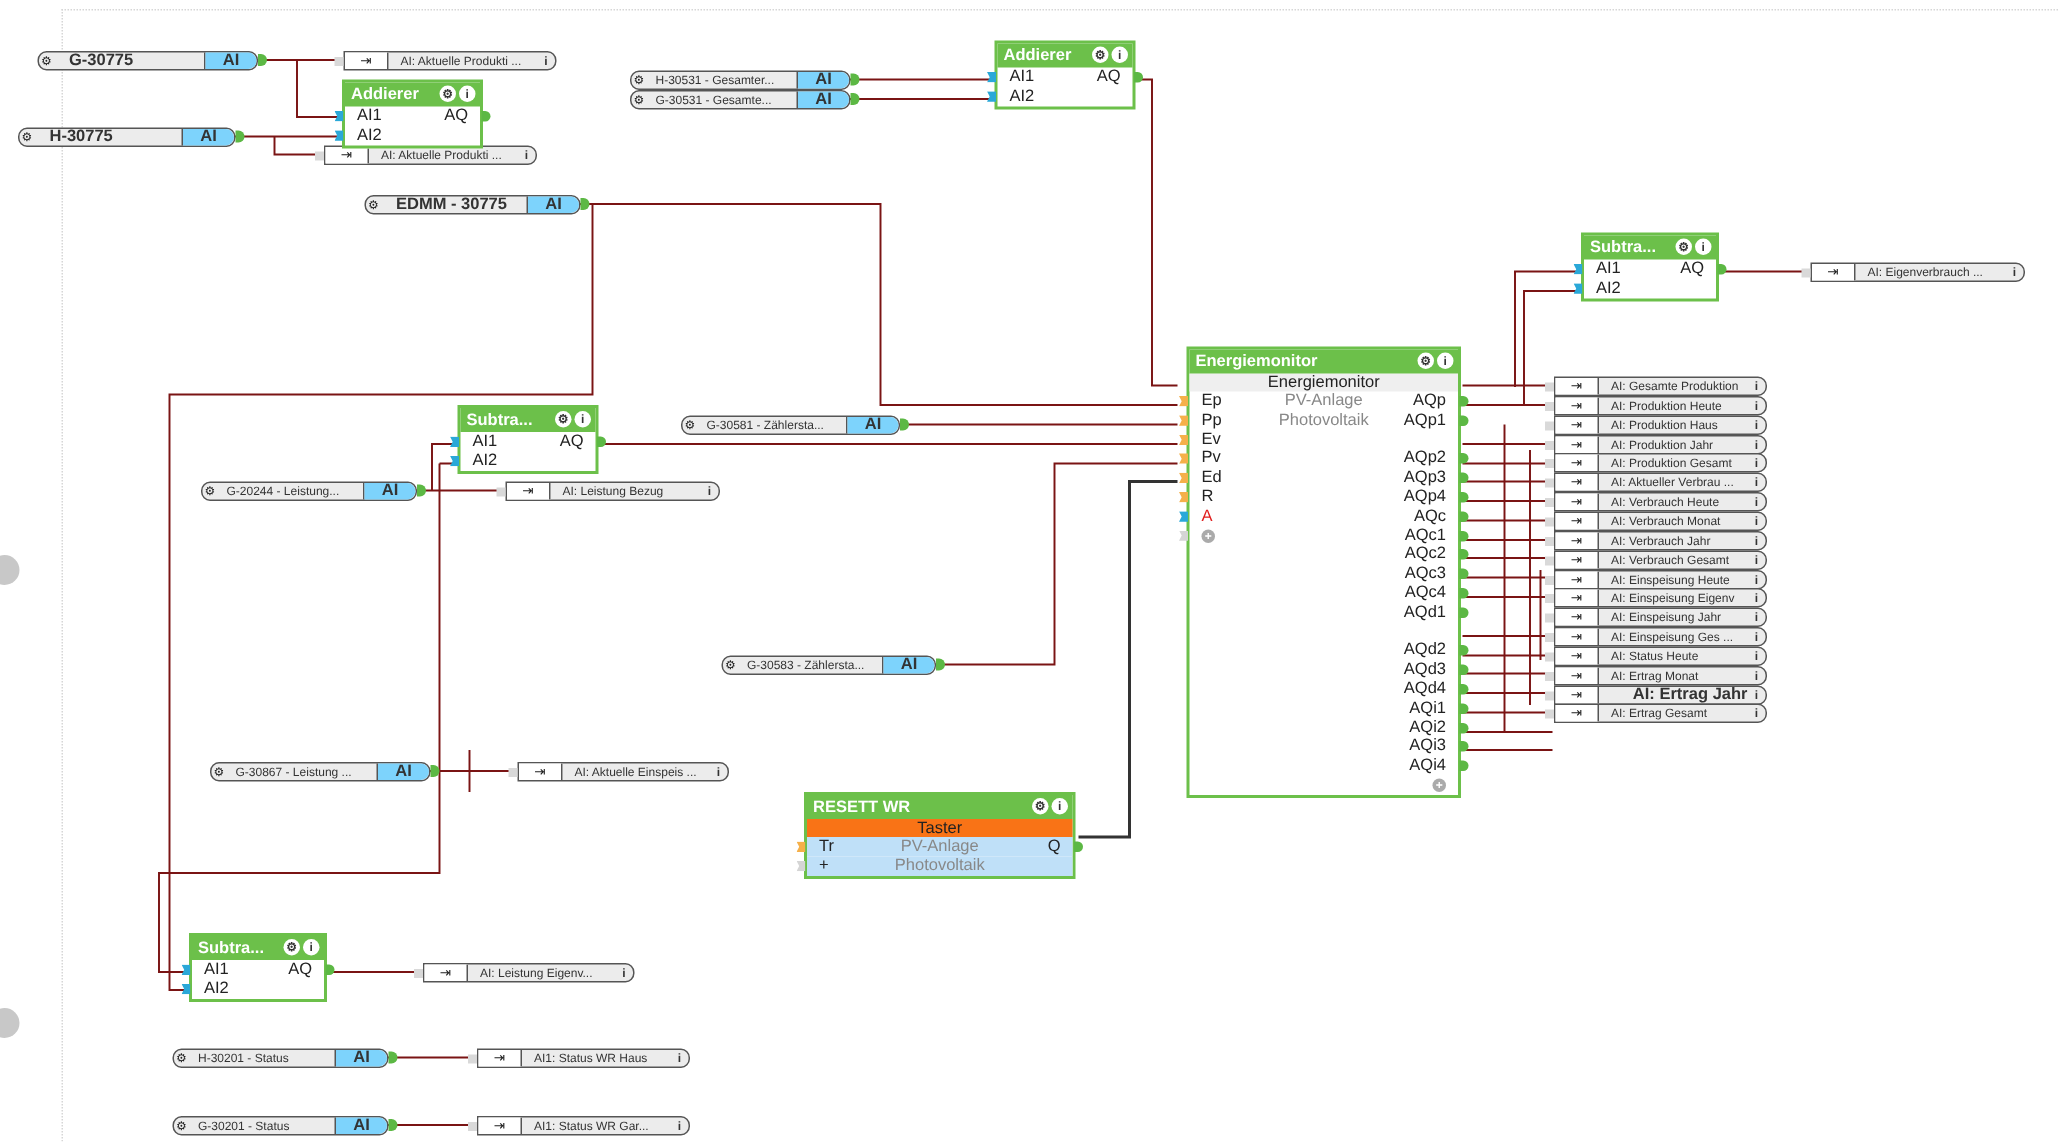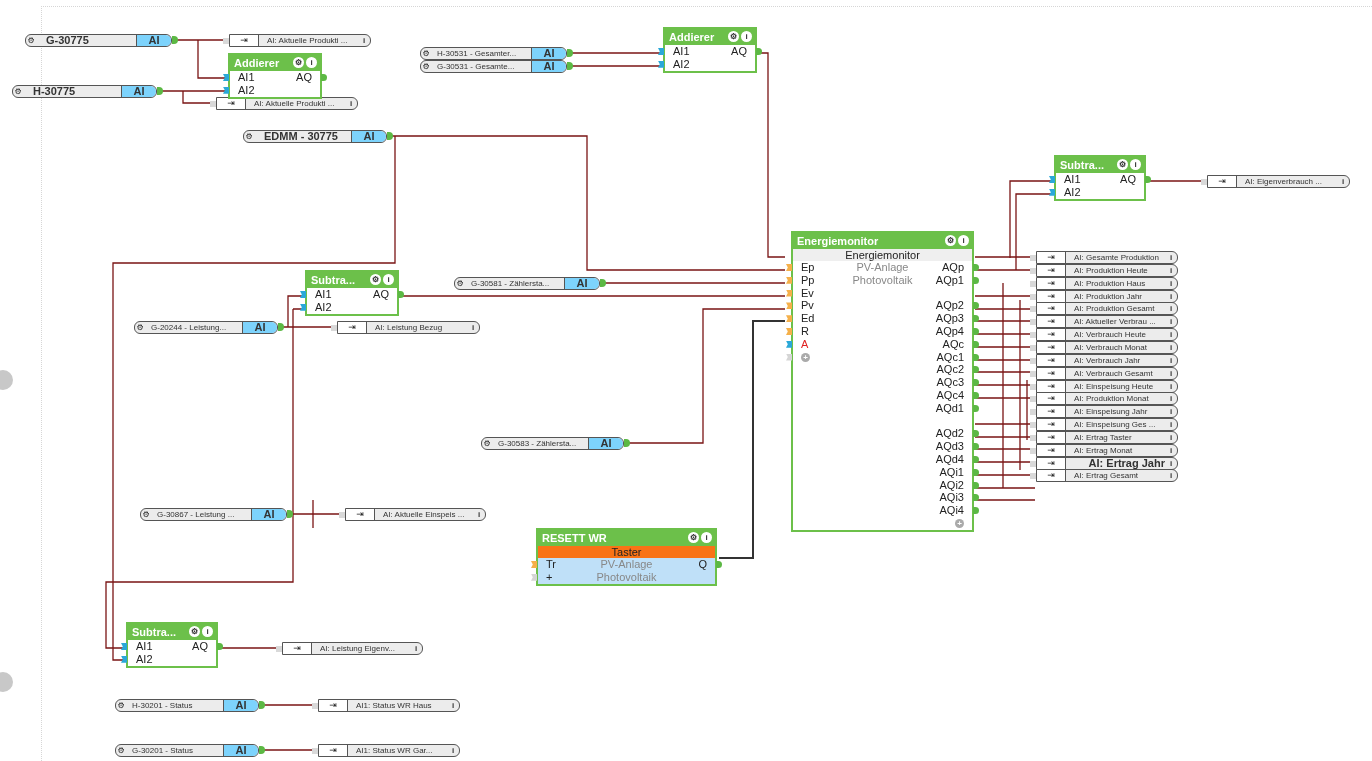"AI: Produktion Monat" span.lbl { text: Produktion Monat -> Einspeisung Eigenv }
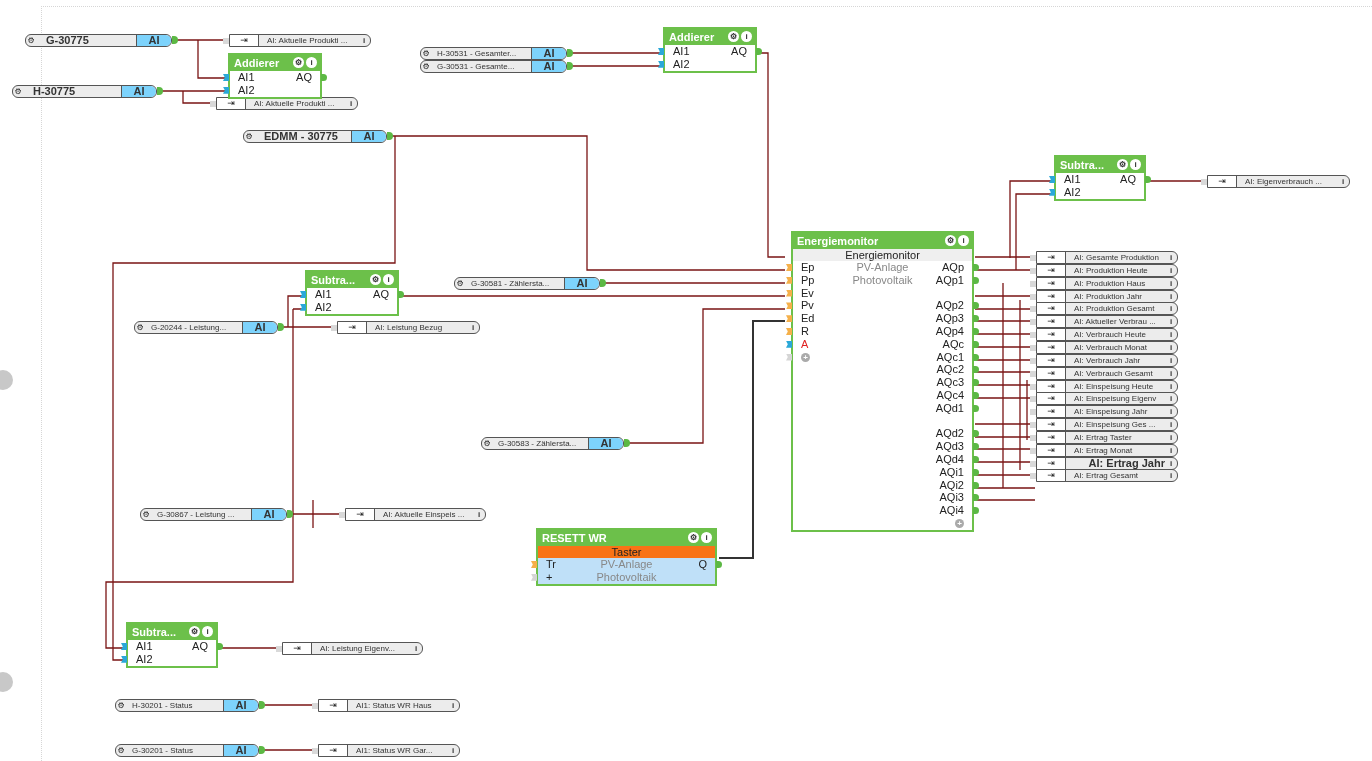"AI: Ertrag Taster" span.lbl { text: Ertrag Taster -> Status Heute }
